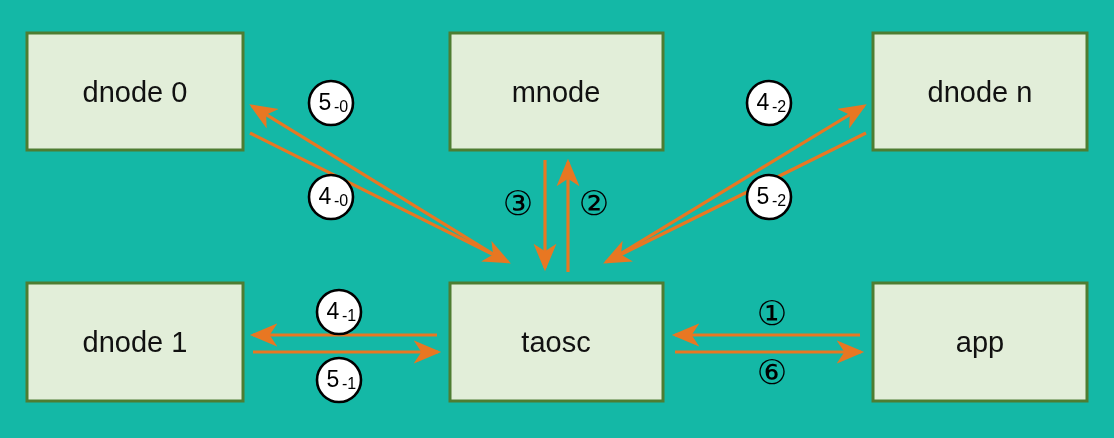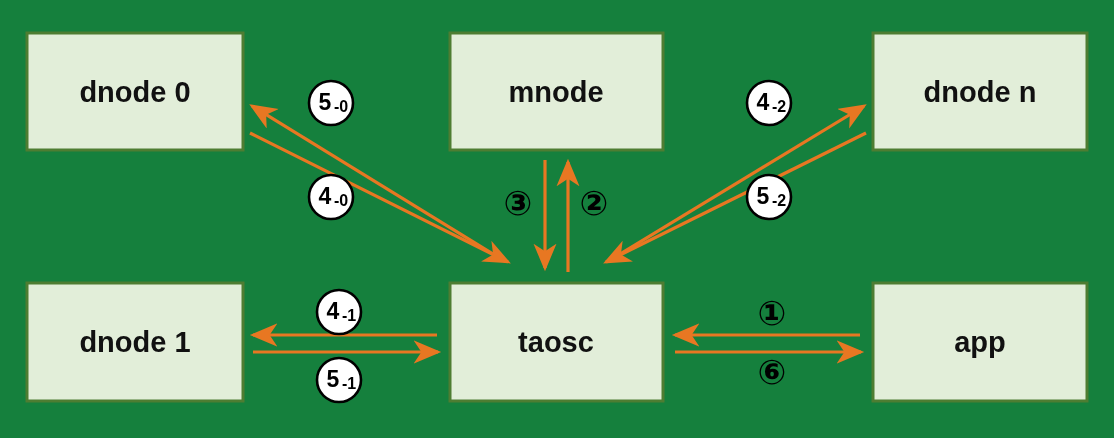"dnode 0" #diagram-root { background: #15803d -> #14b8a6; font-weight: bold -> none }
